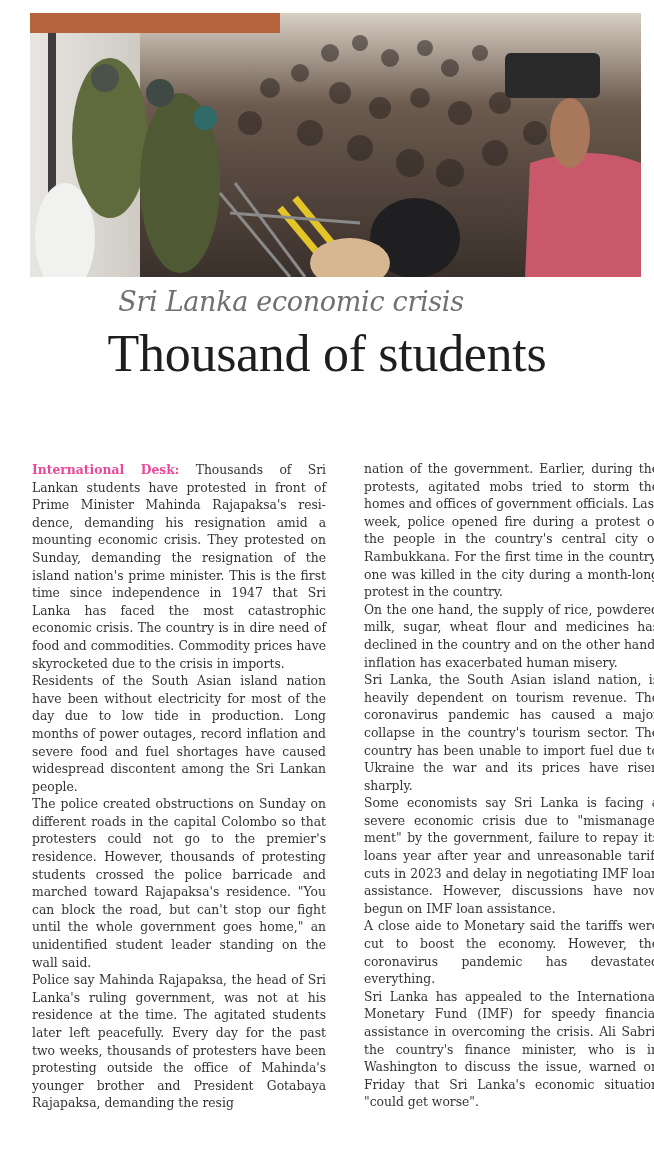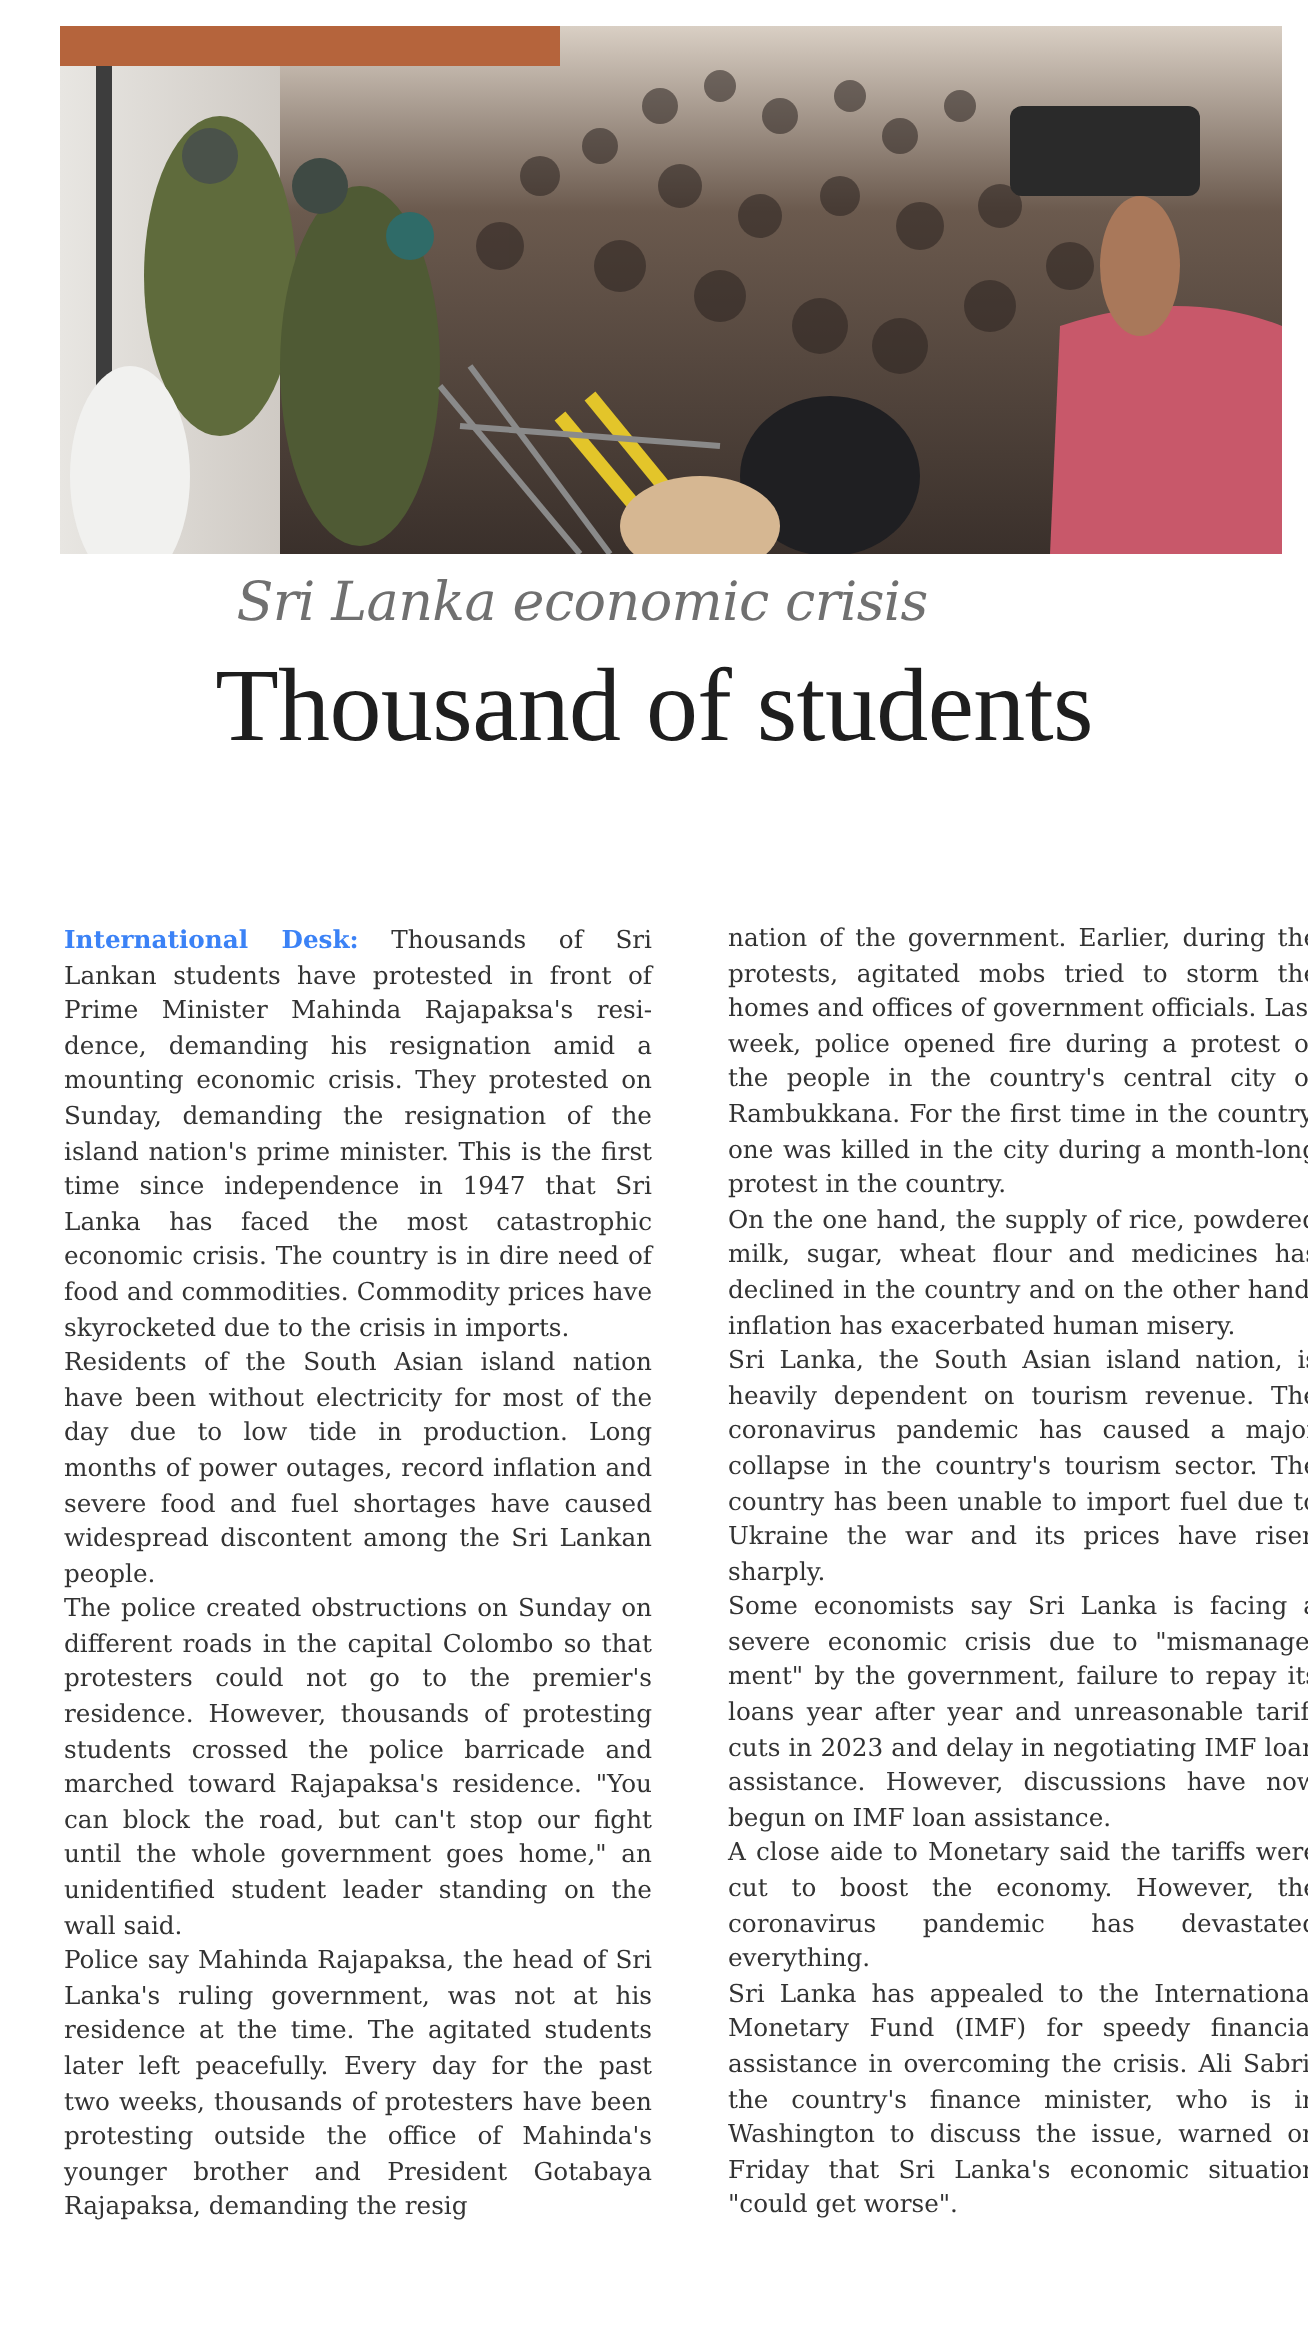"International Desk:" .dateline { color: #3b82f6 -> #ec4899 }
